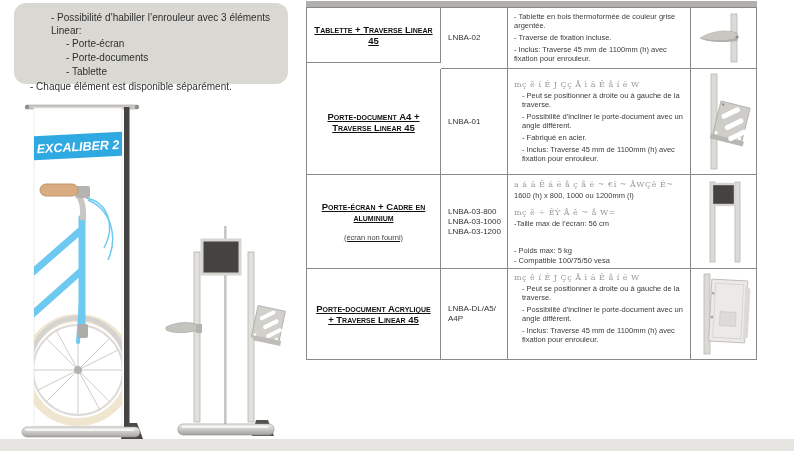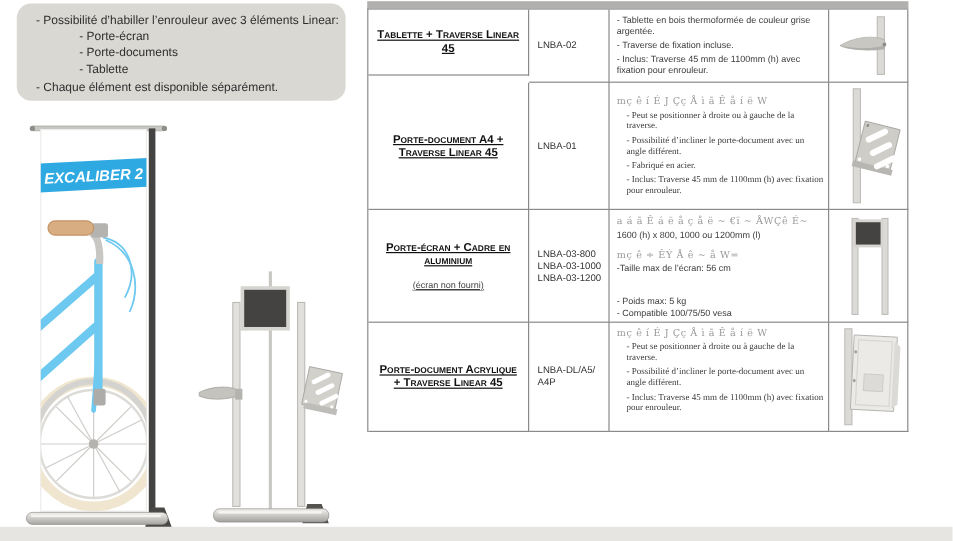"- Possibilité d’habiller l’enrouleur" .info-box .l1 { padding-left: 16px -> 37px }
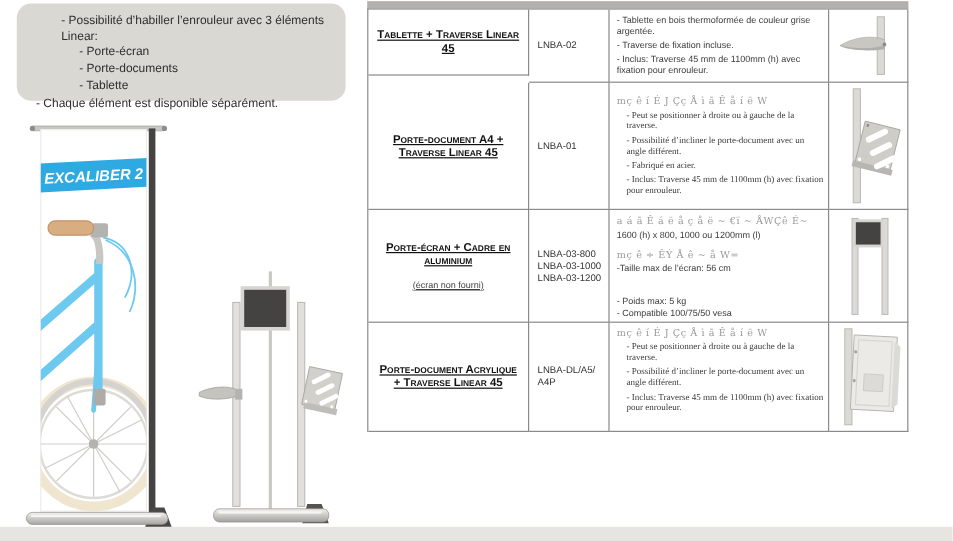"- Peut se positionner à" .td.desc .p.ind { font-family: Liberation Serif, serif -> none }
